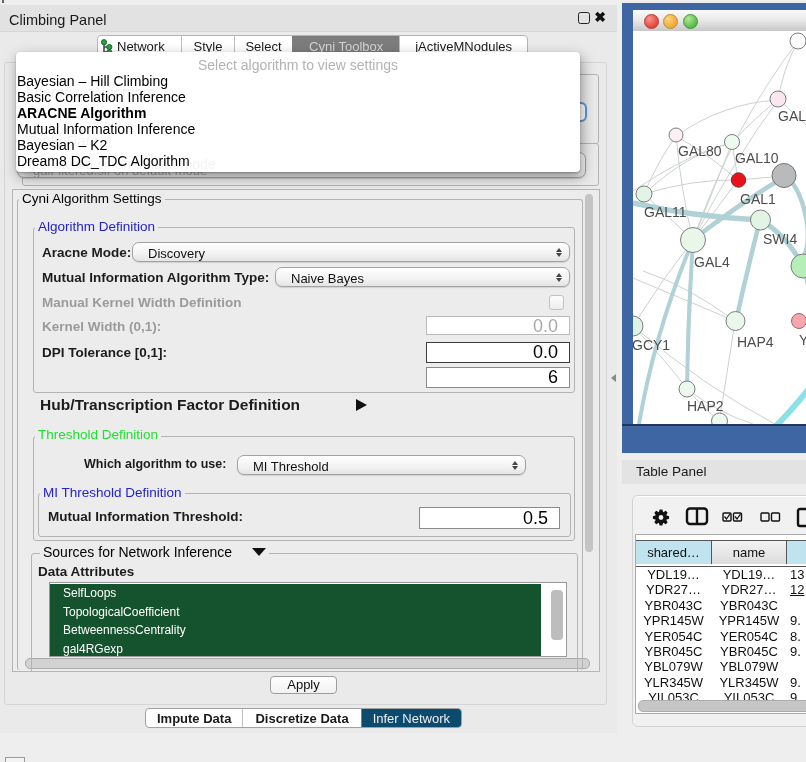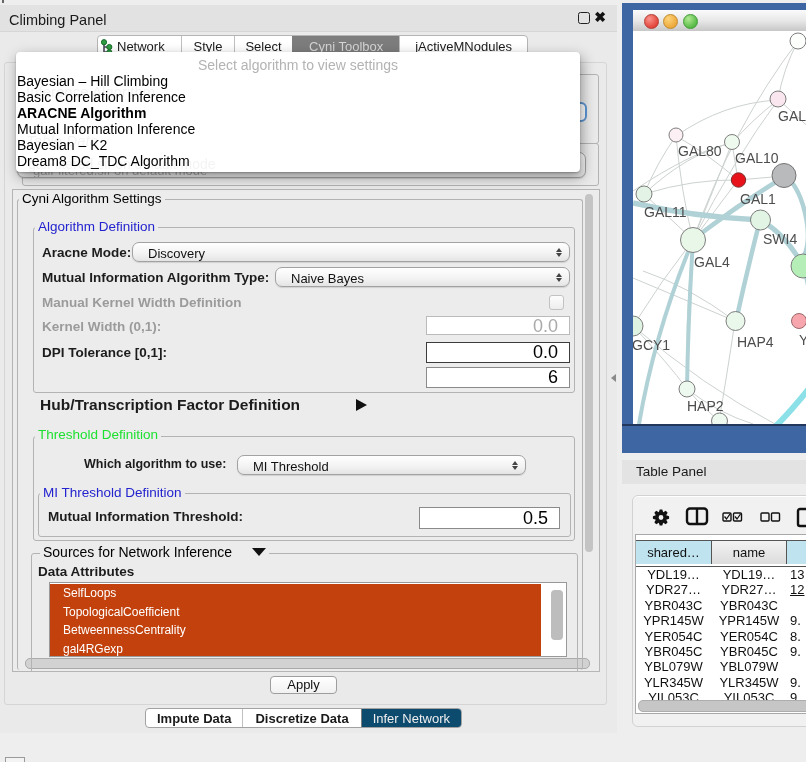"SelfLoops" div { background: #c2410c -> #14532d }
